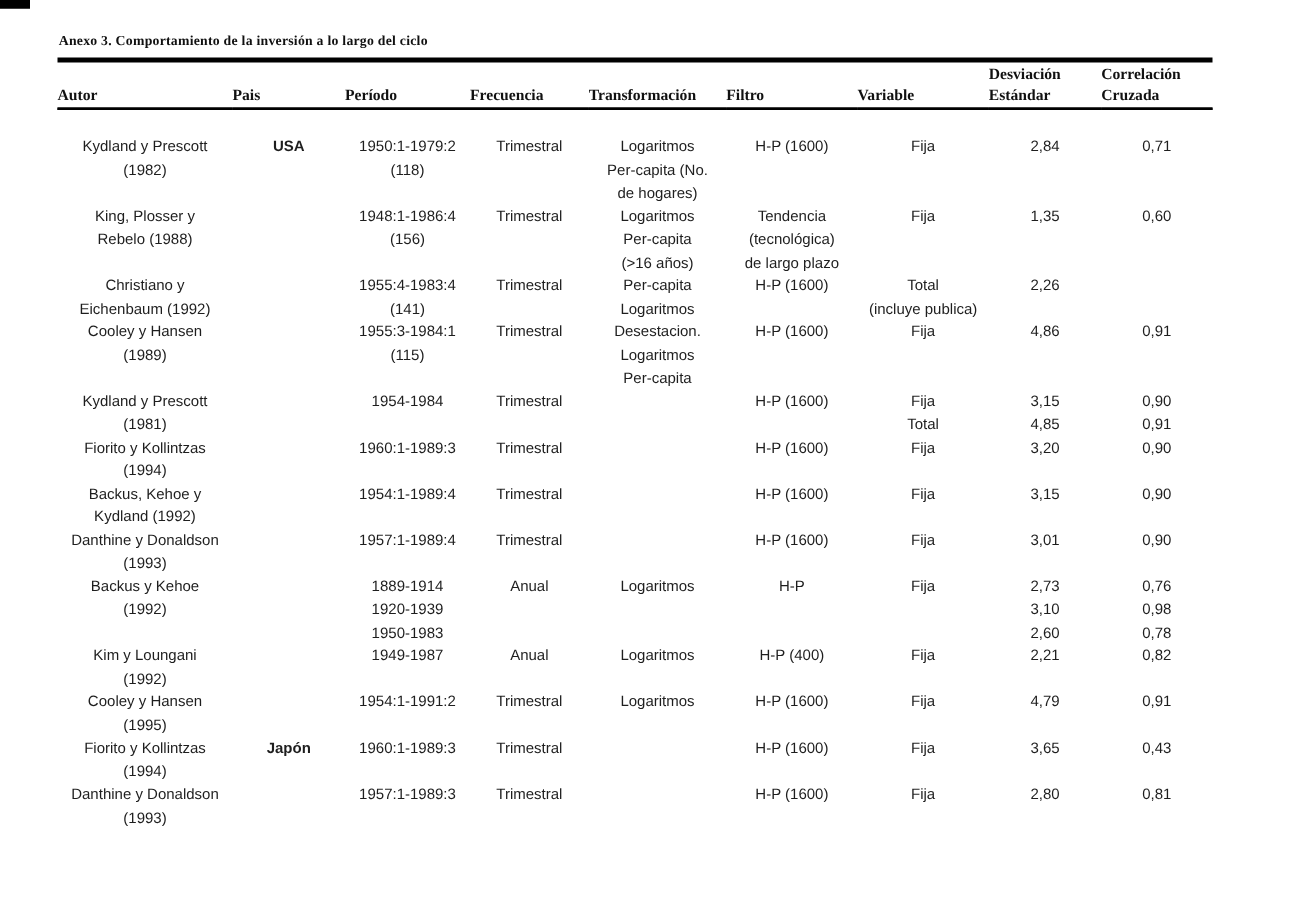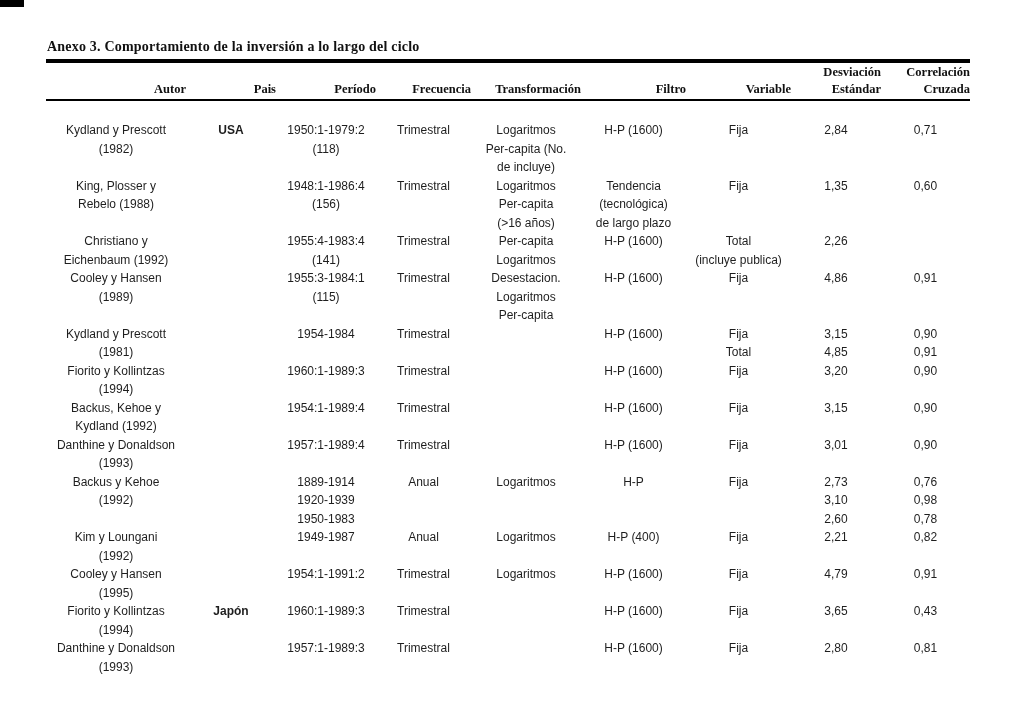"Anexo 3. Comportamiento de la" .title { font-size: 14px -> 11px; margin: 37px 0 0 1px -> 24px 0 0 1px }
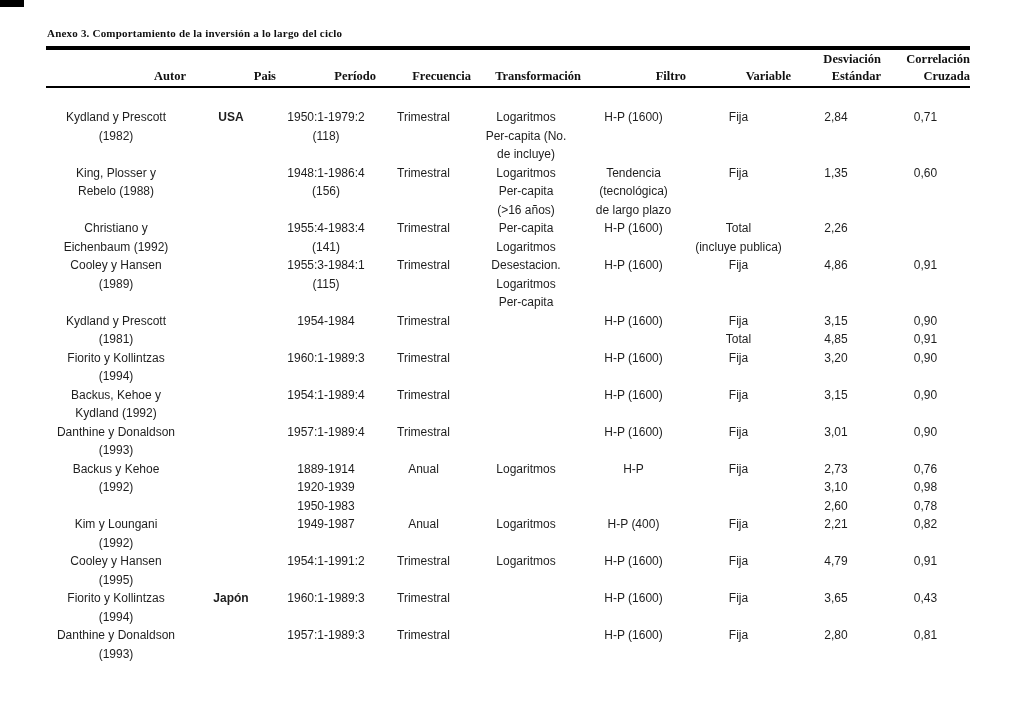"Desviación" thead th { text-align: right -> left }
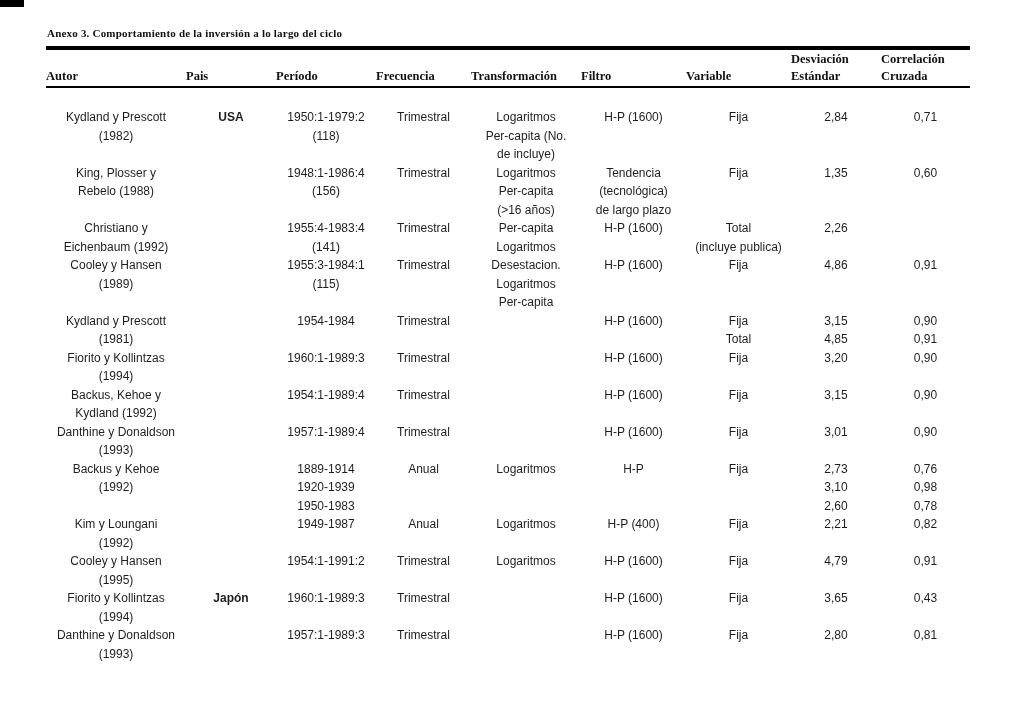"de incluye)" div.line { text: incluye -> hogares }
